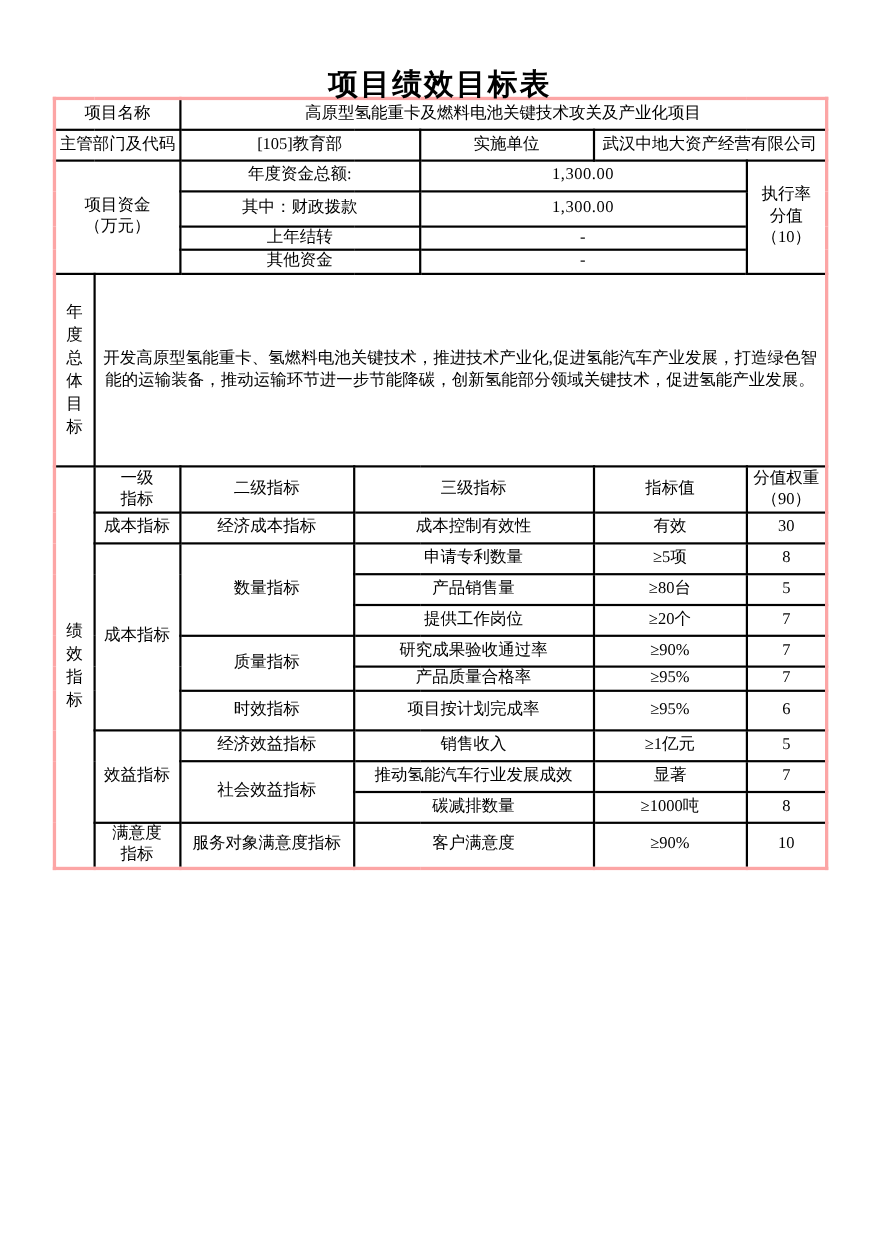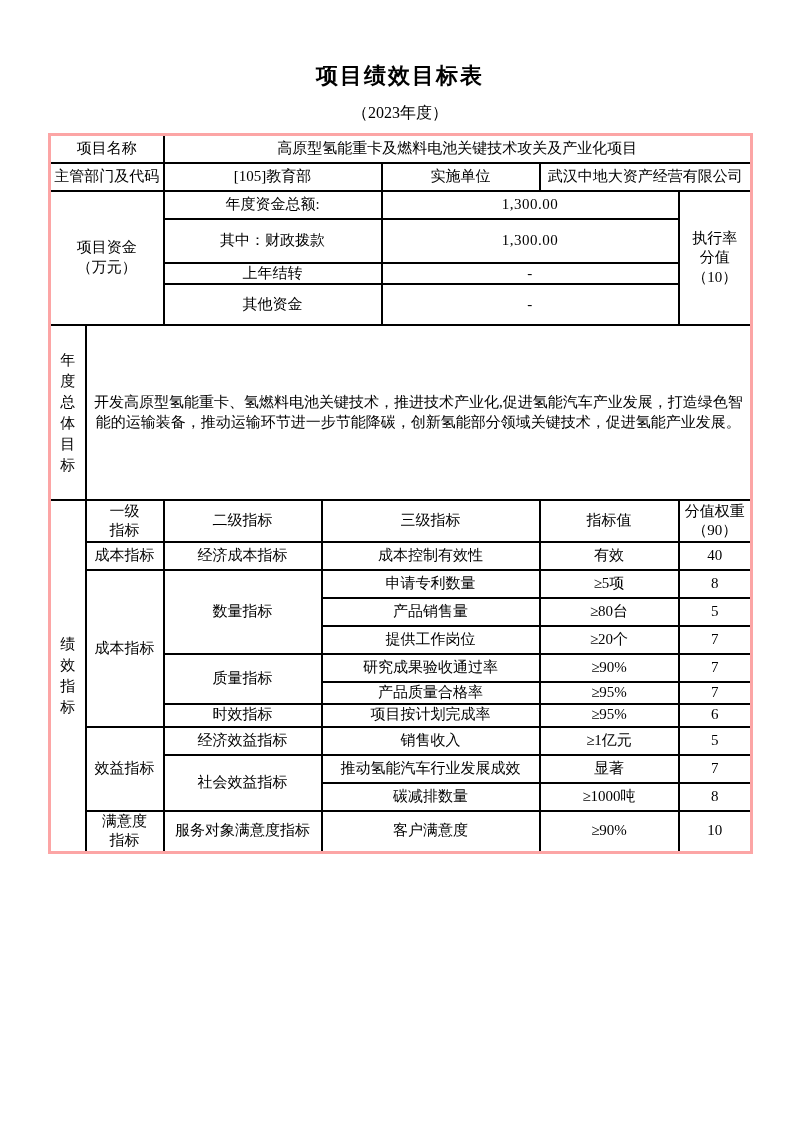"项目绩效目标表" .title { font-size: 22px -> 27px }
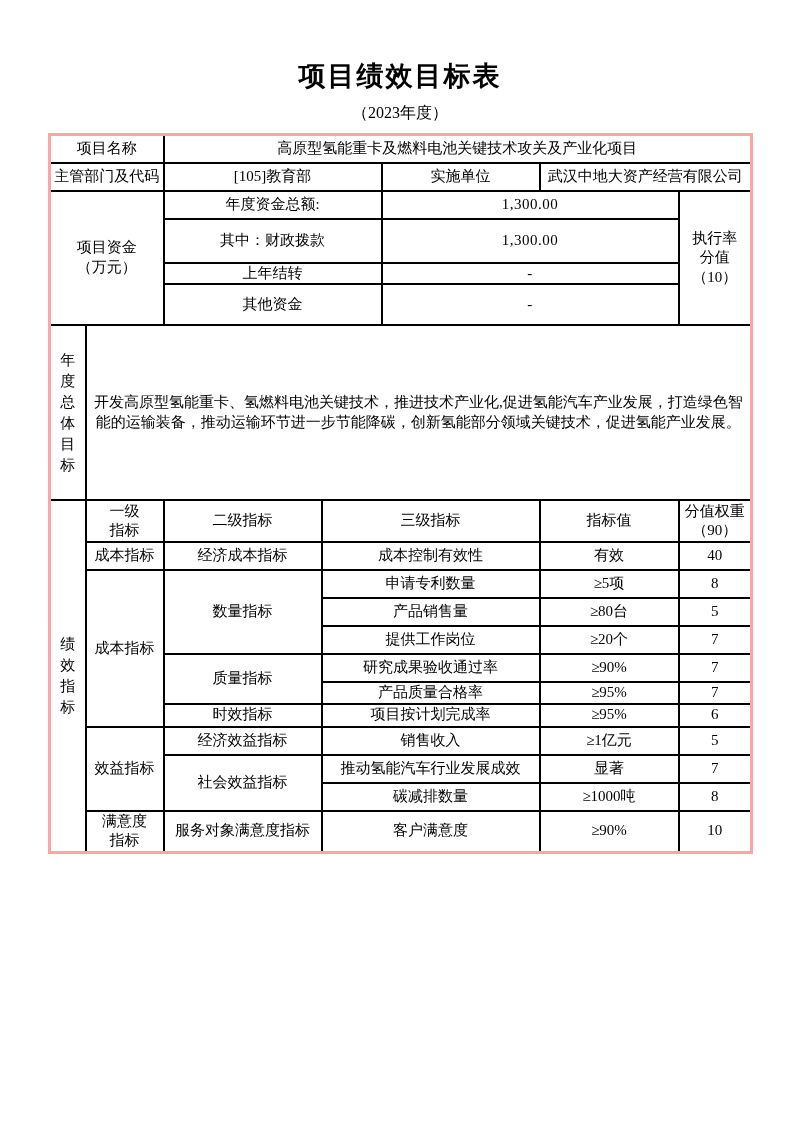"（2023年度）" div.subtitle { html: <div>（2023年度）</div> -> none }
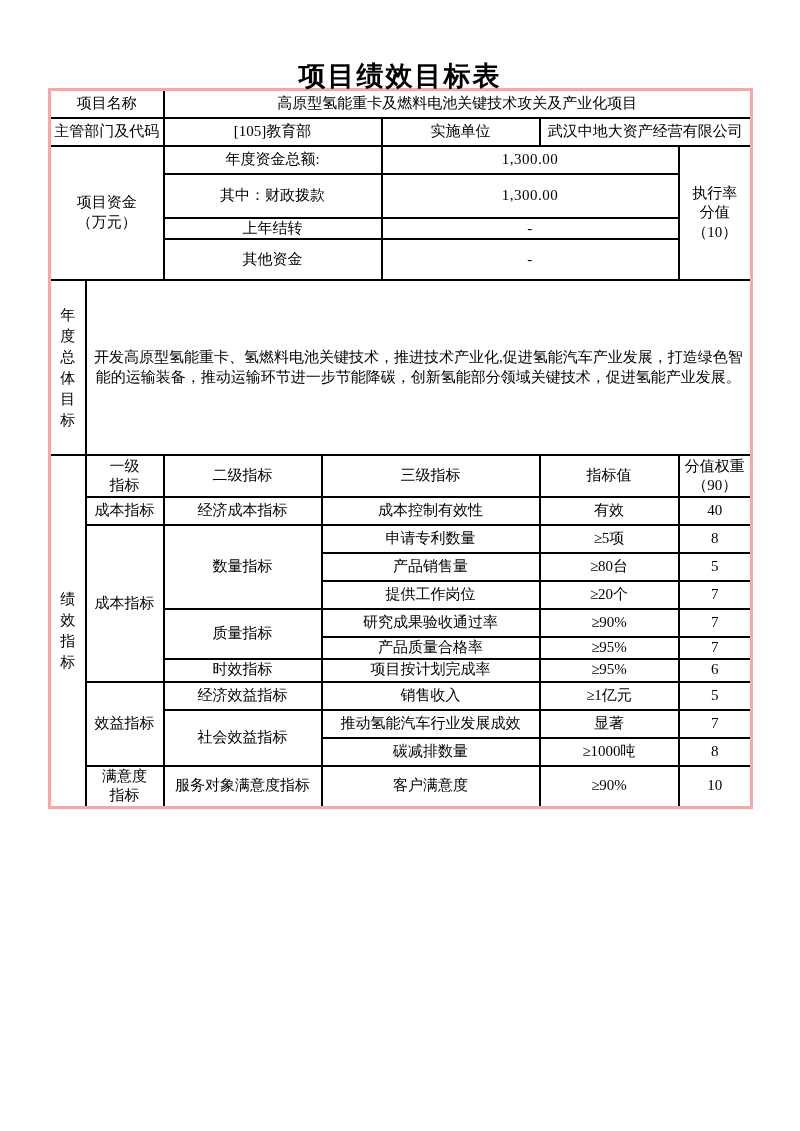"其中：财政拨款" tr { height: 44px -> 32px }
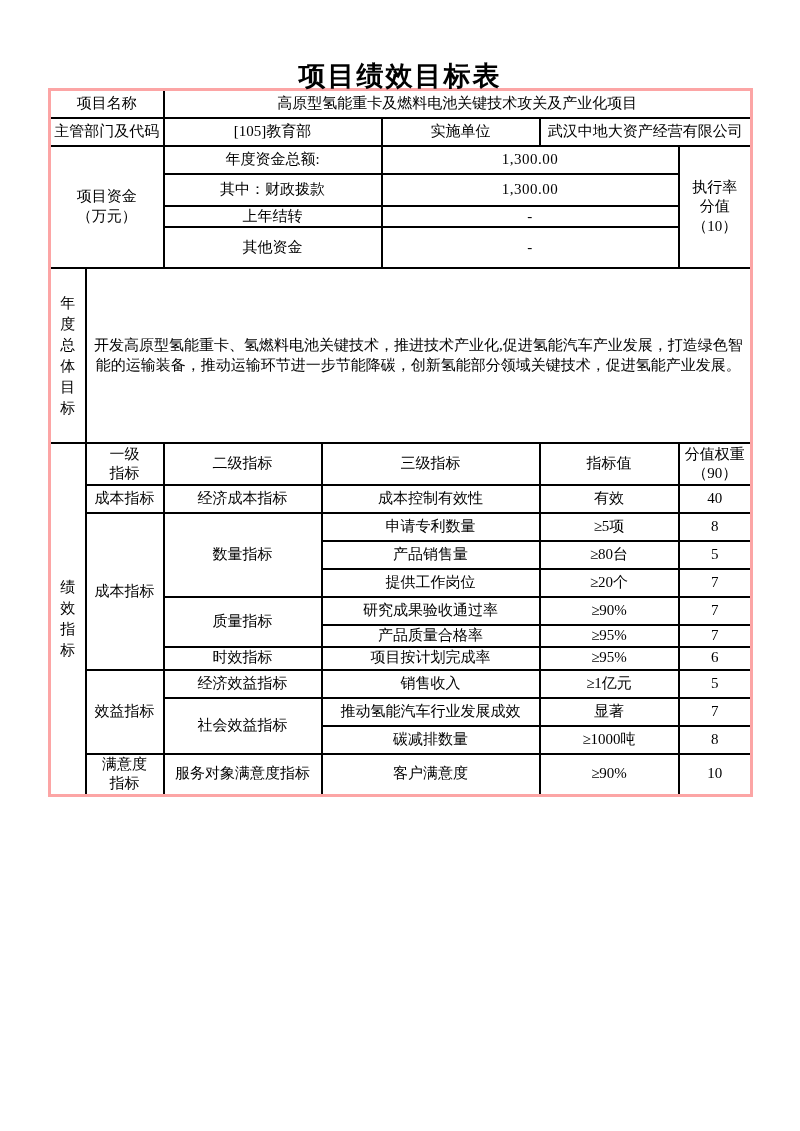"其他资金" tr { height: 41px -> 22px }
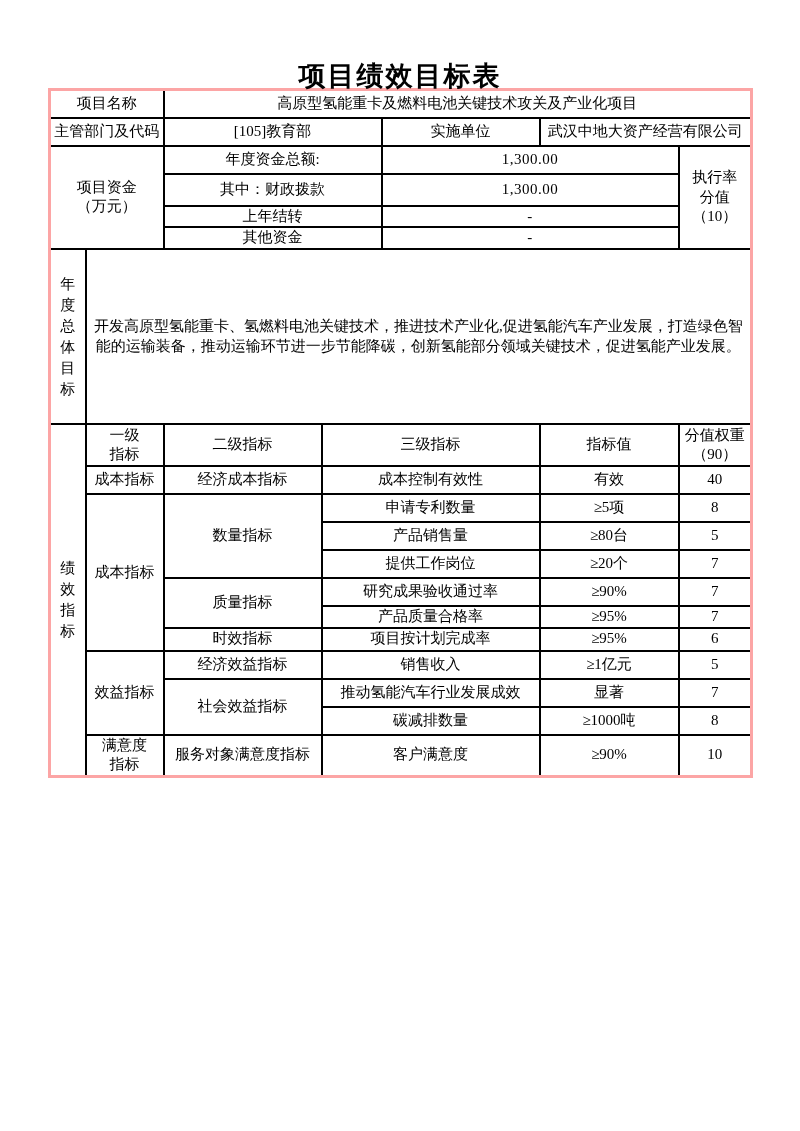"40" td { text: 40 -> 30 }
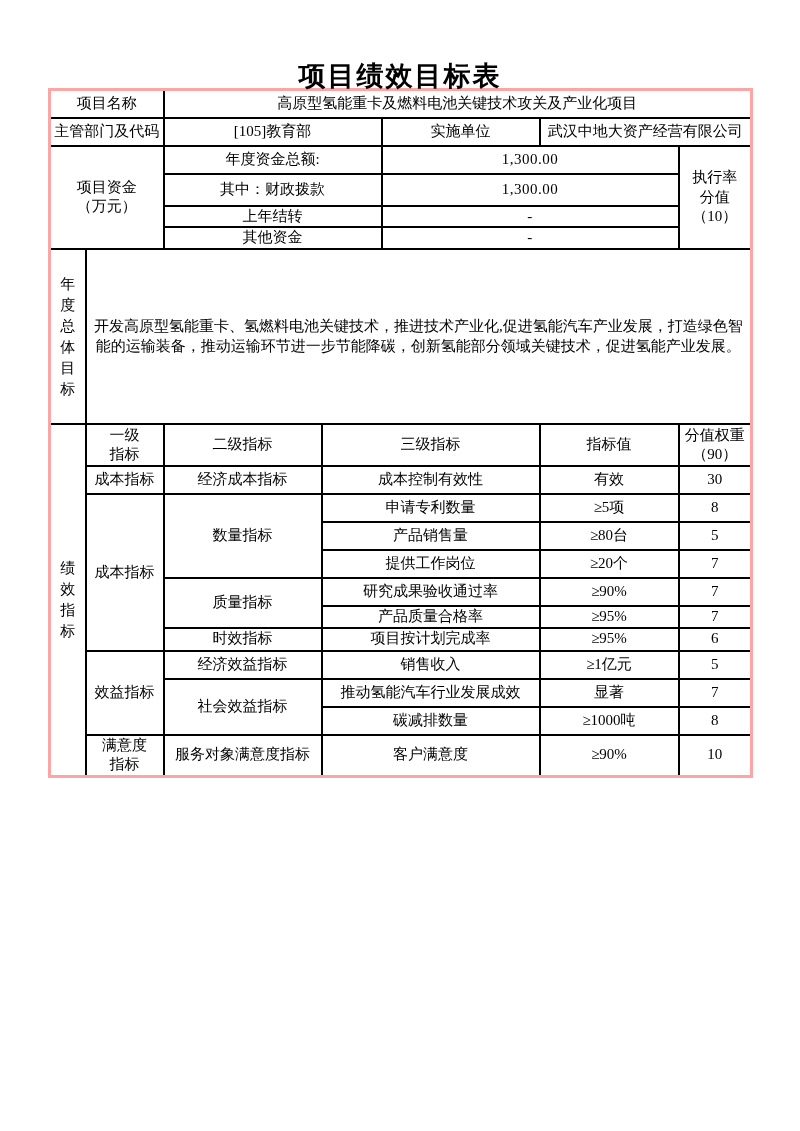"时效指标" tr { height: 23px -> 36px }
